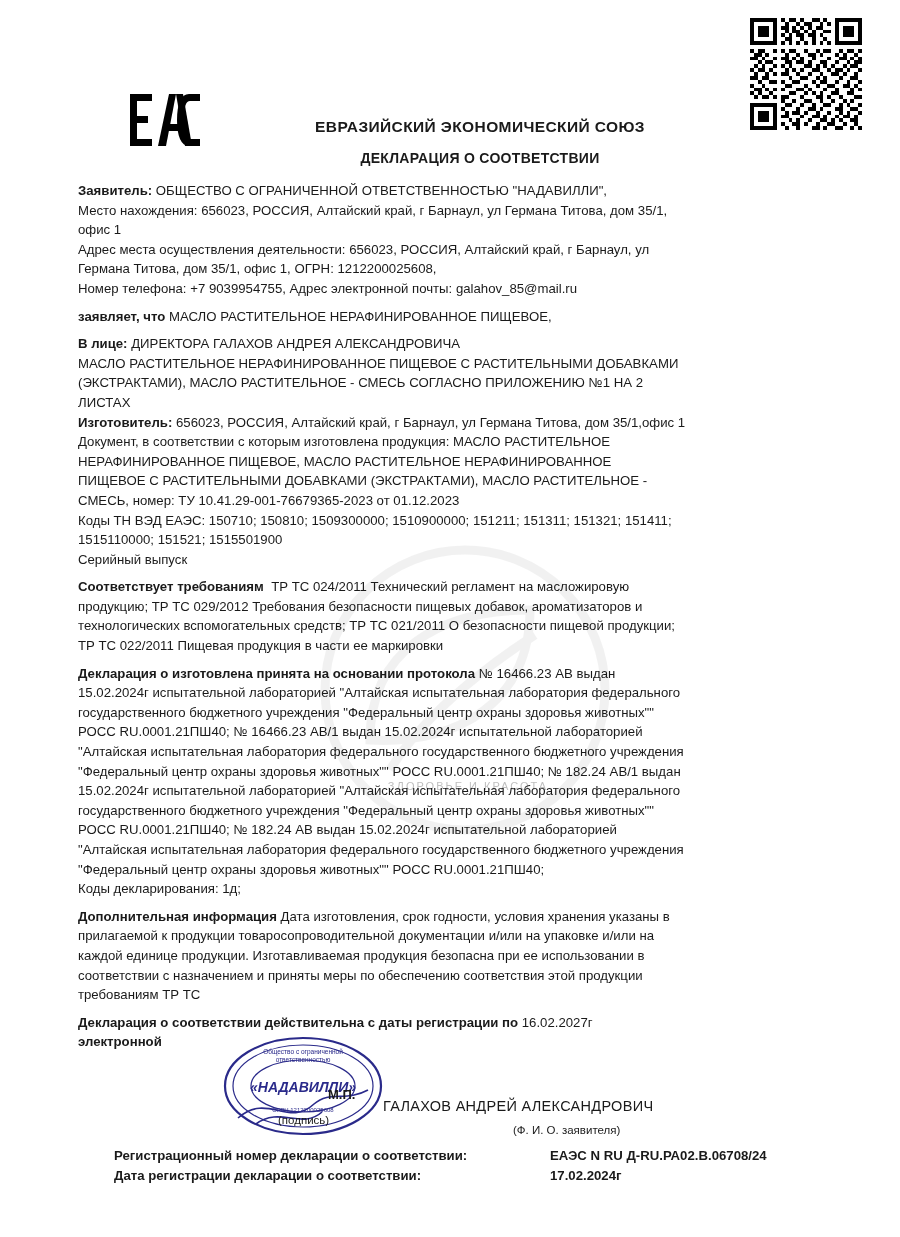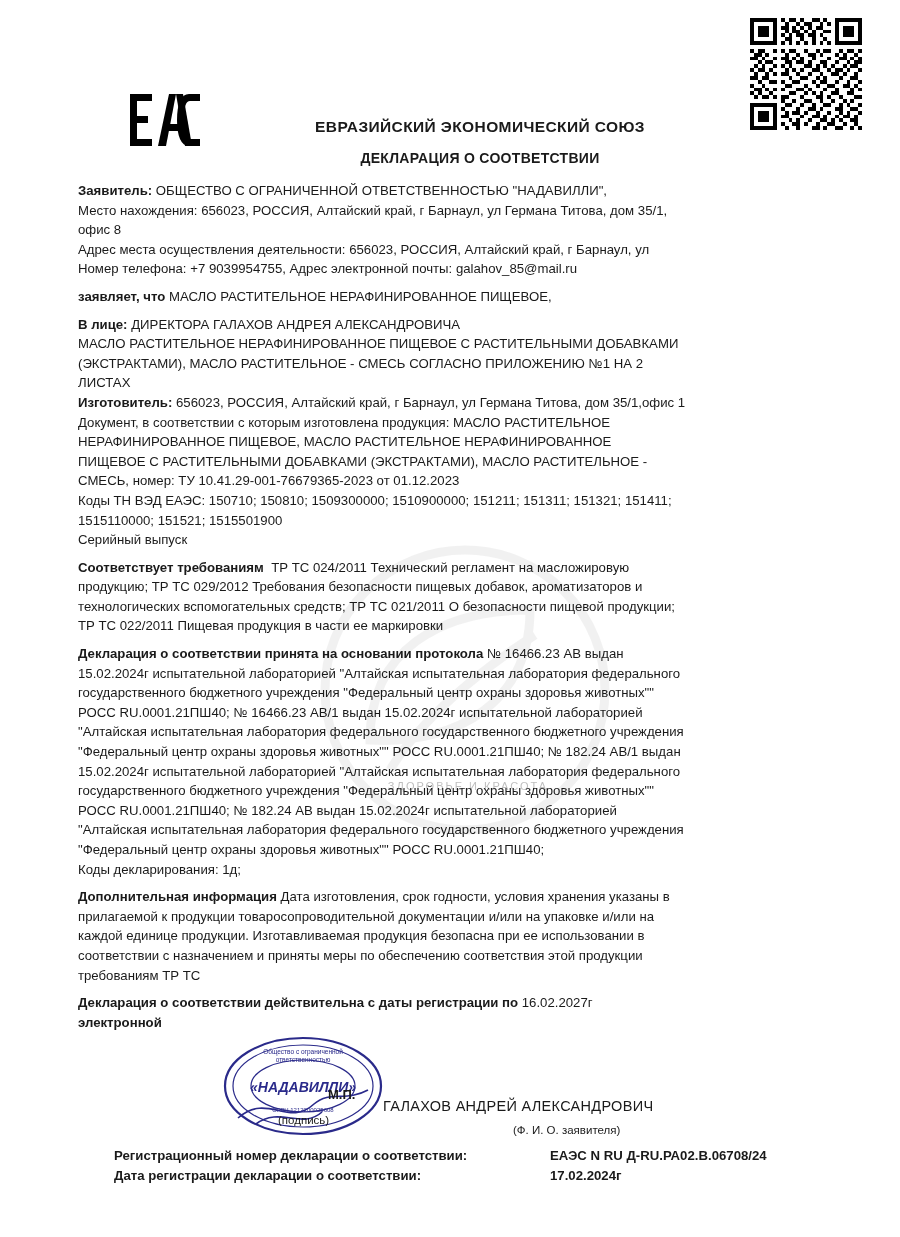"офис 8" div.para { text: 8 -> 1 }
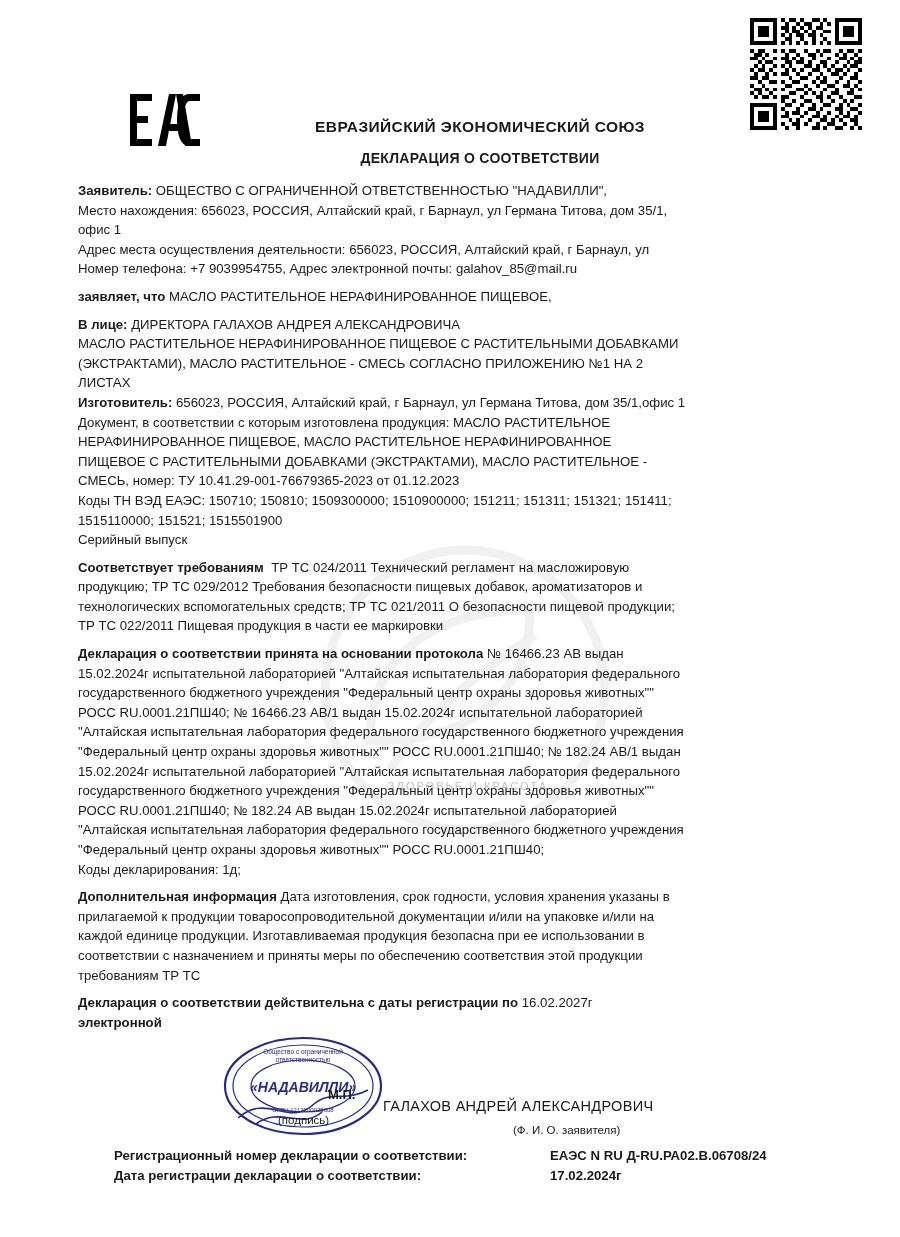"Германа Титова, дом 35/1, офис" div.para { html: none -> <div>Германа Титова, дом 35/1, офис 1, ОГРН: 1212200025608,</div> }
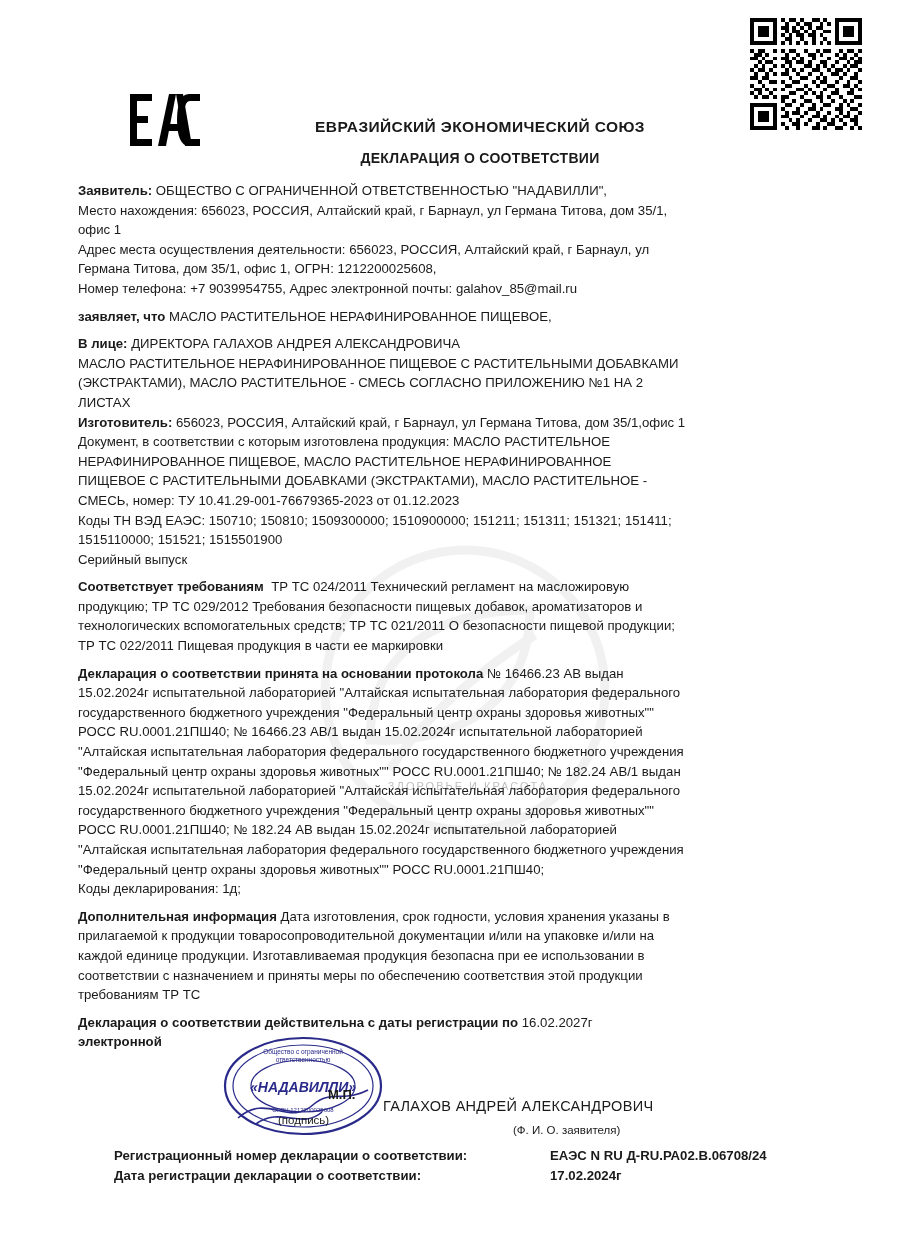"Декларация о соответствии принята на" b { text: соответствии -> изготовлена }
